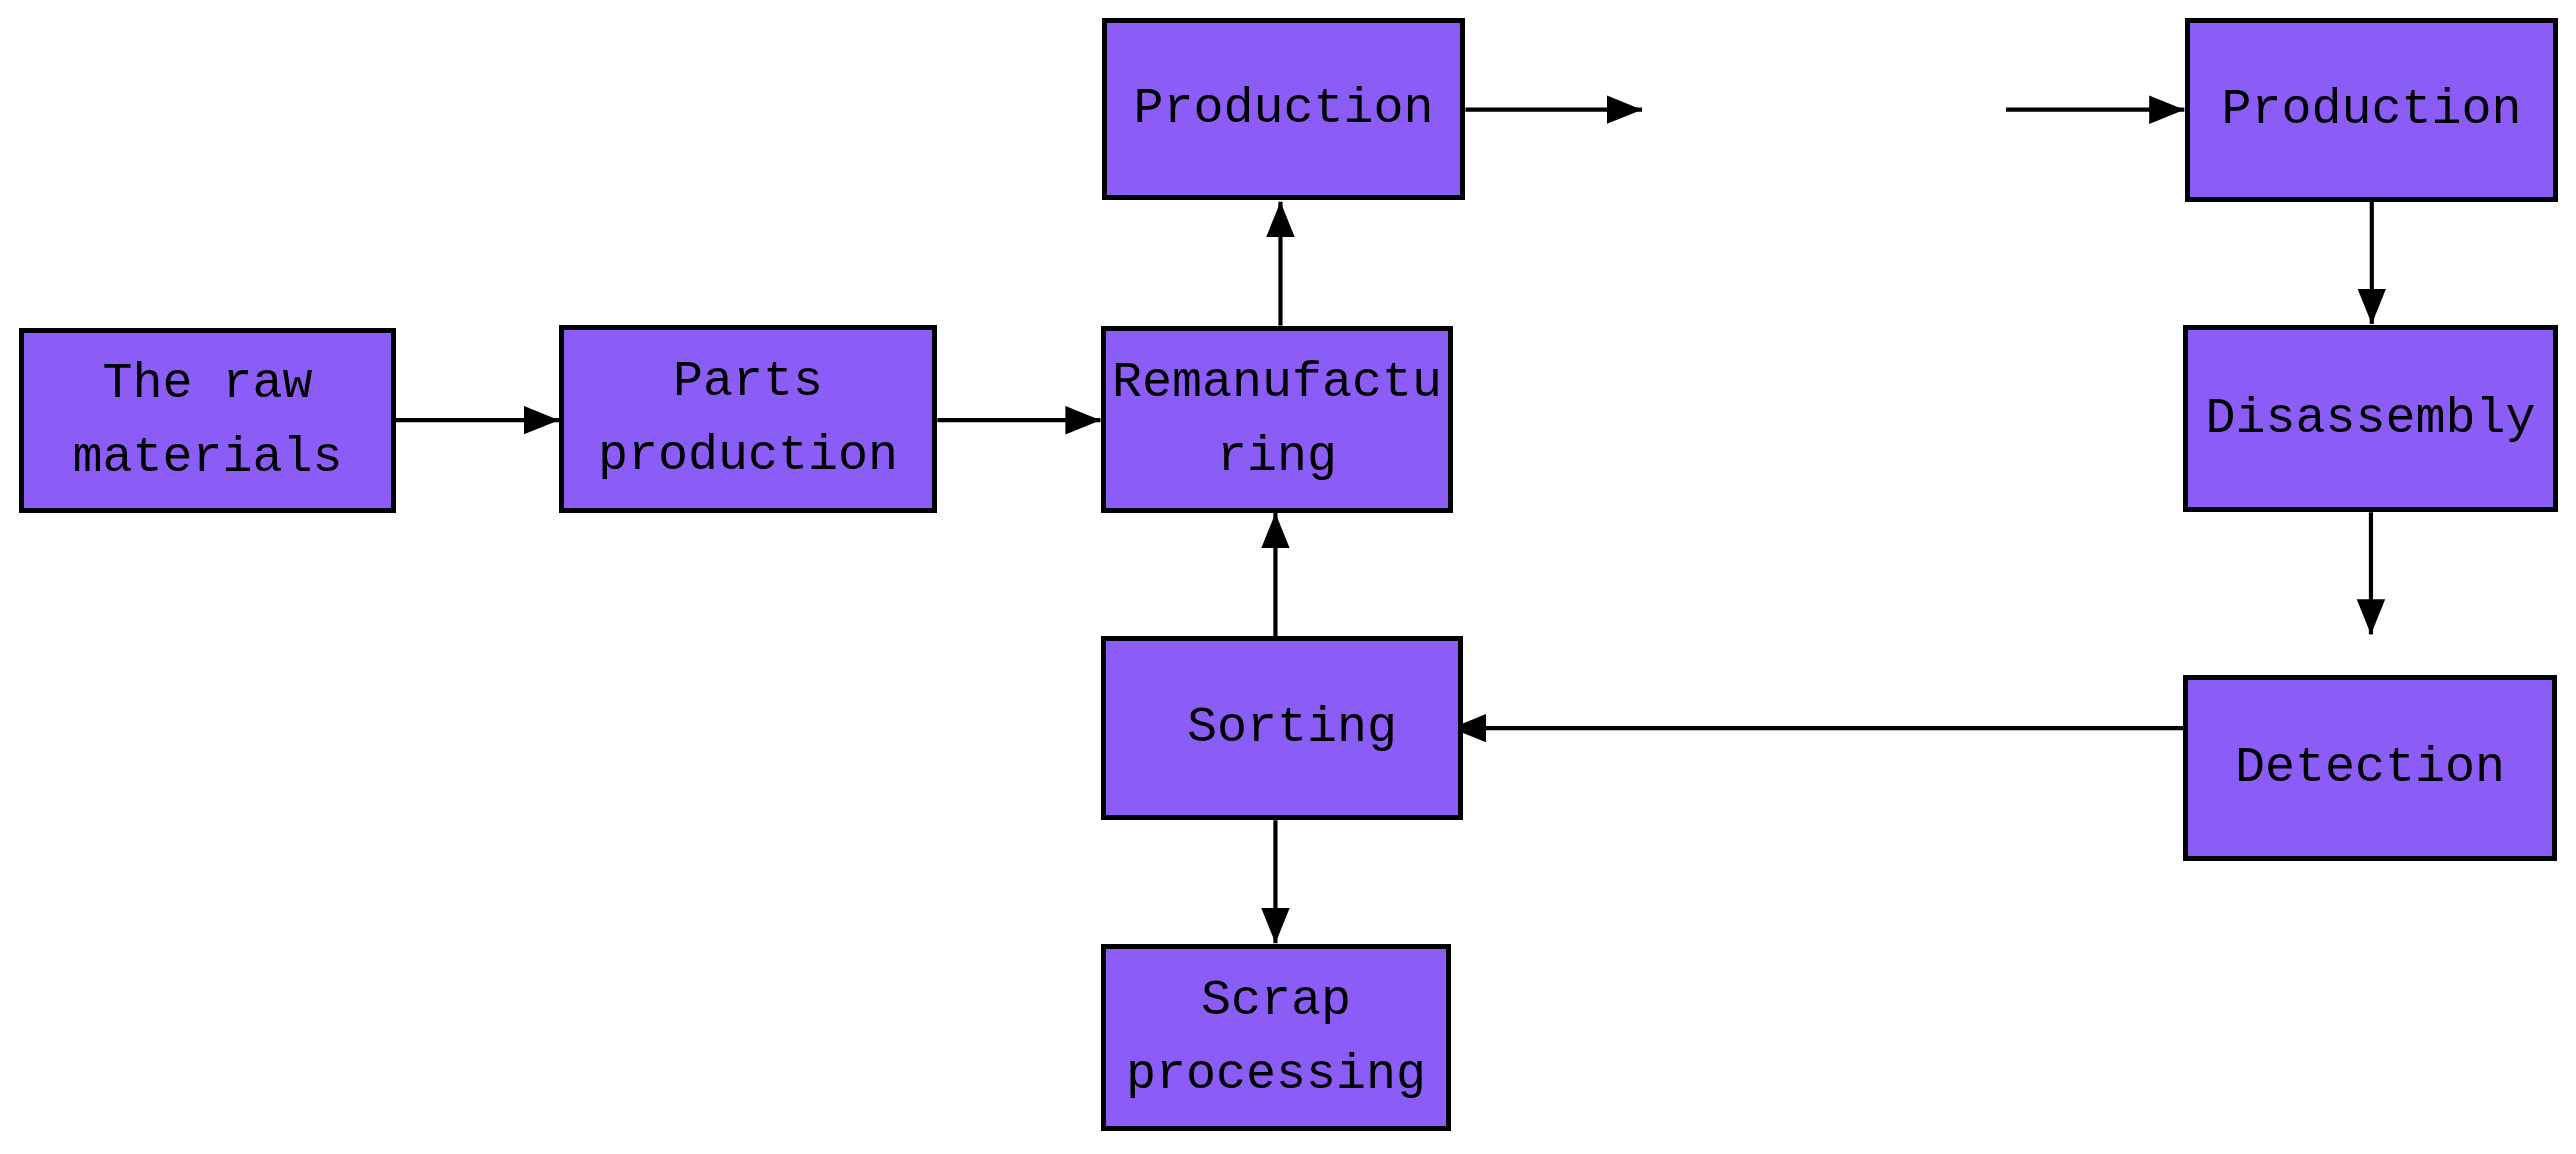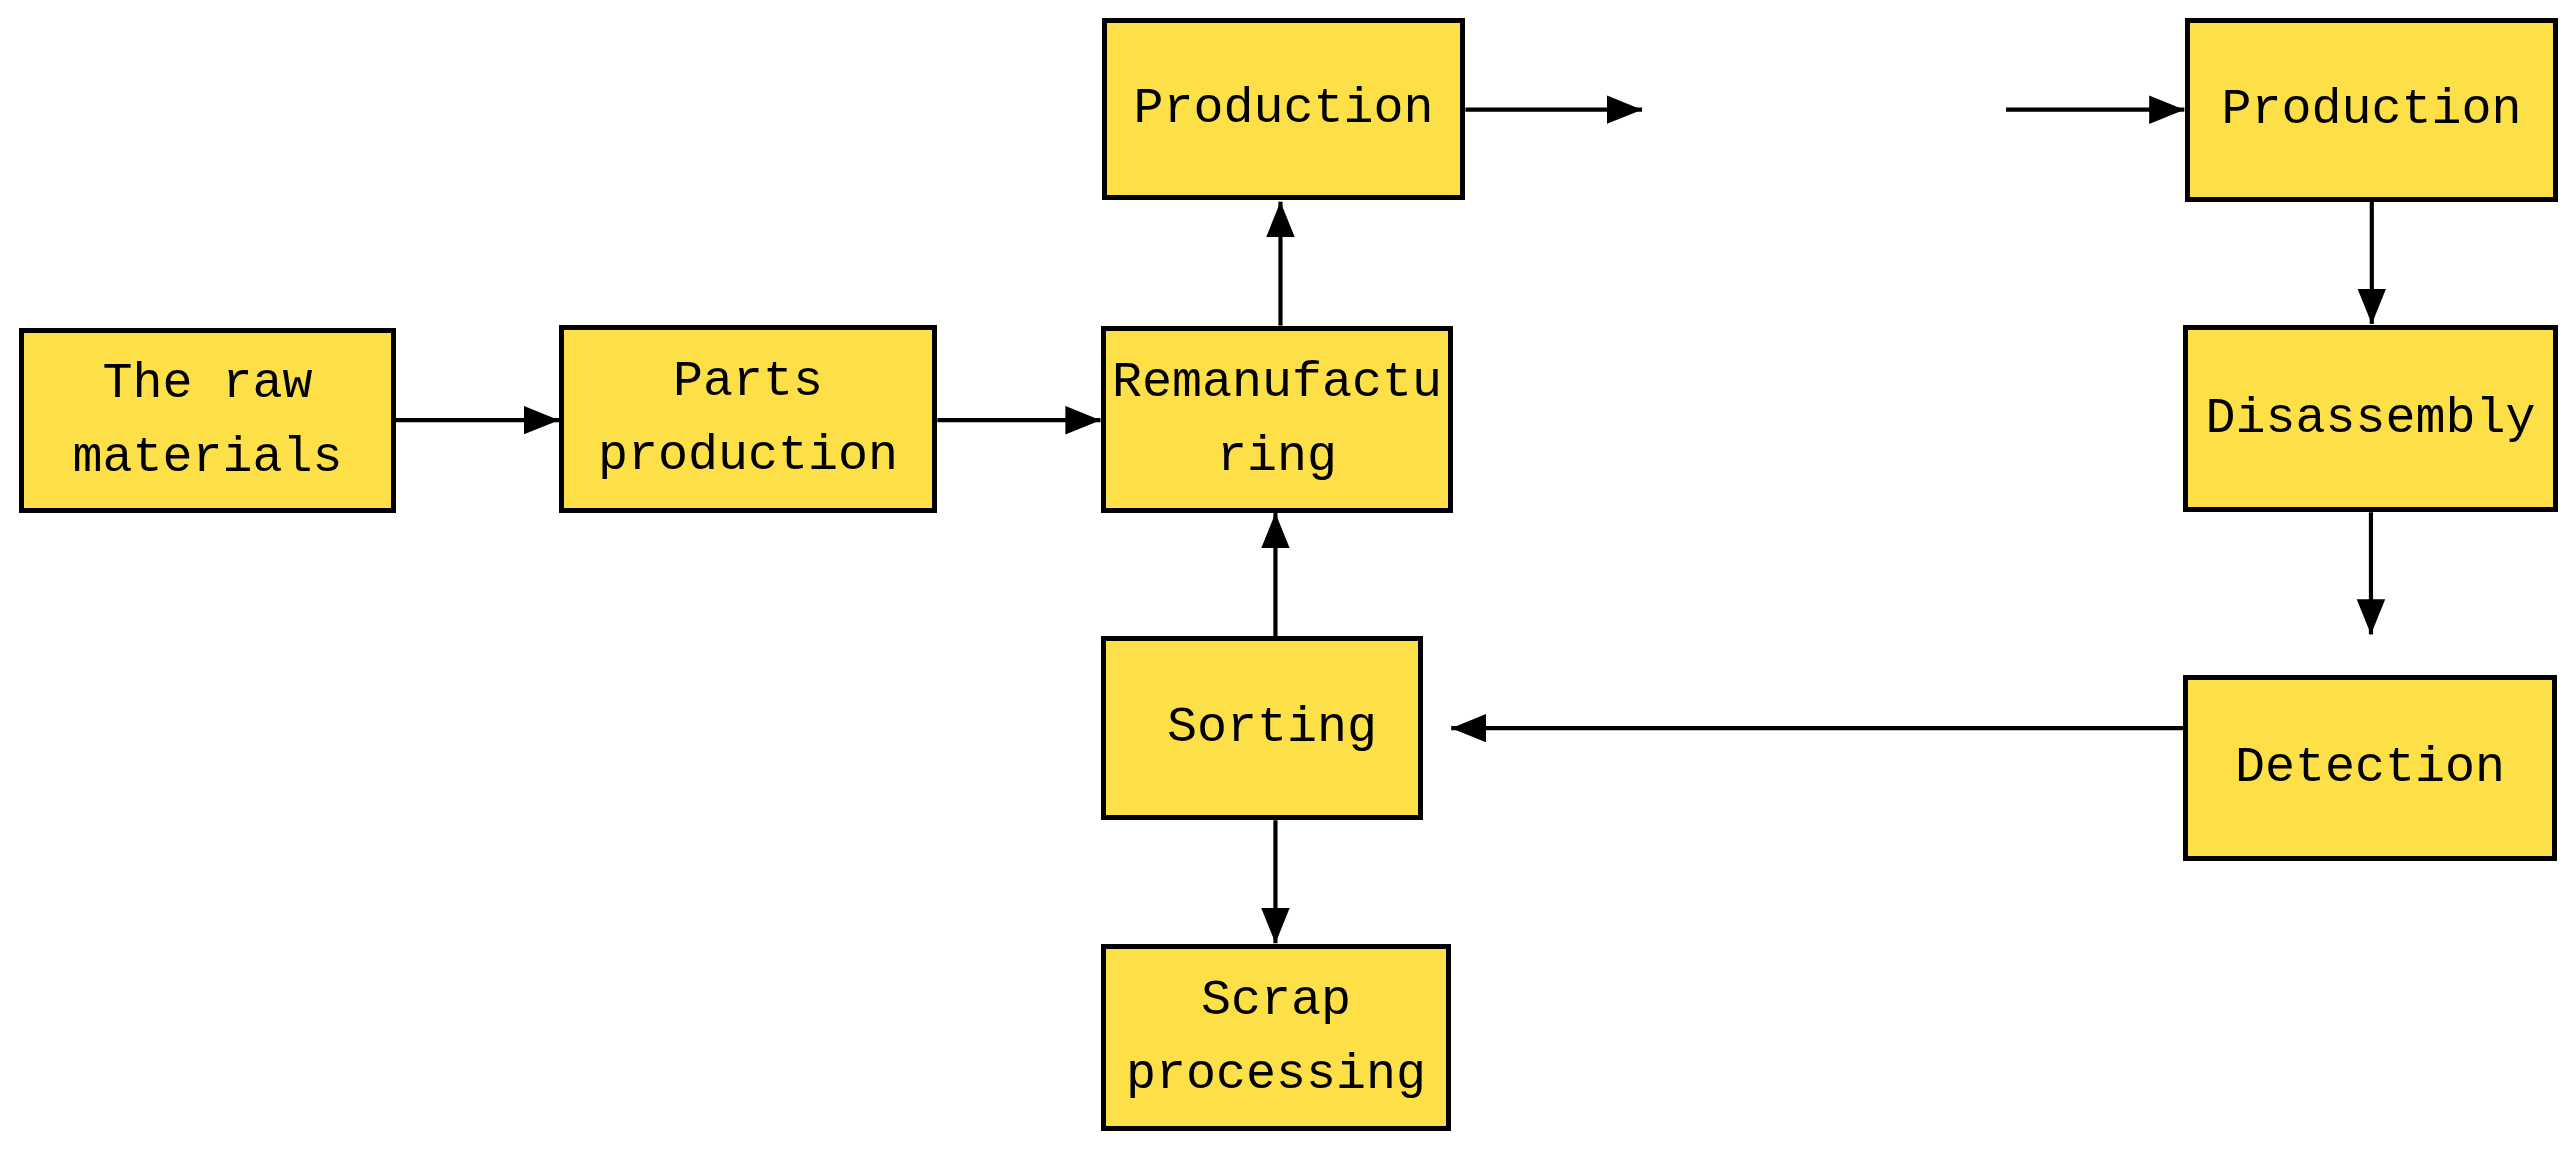"Production" .node { background: #fde047 -> #8b5cf6 }
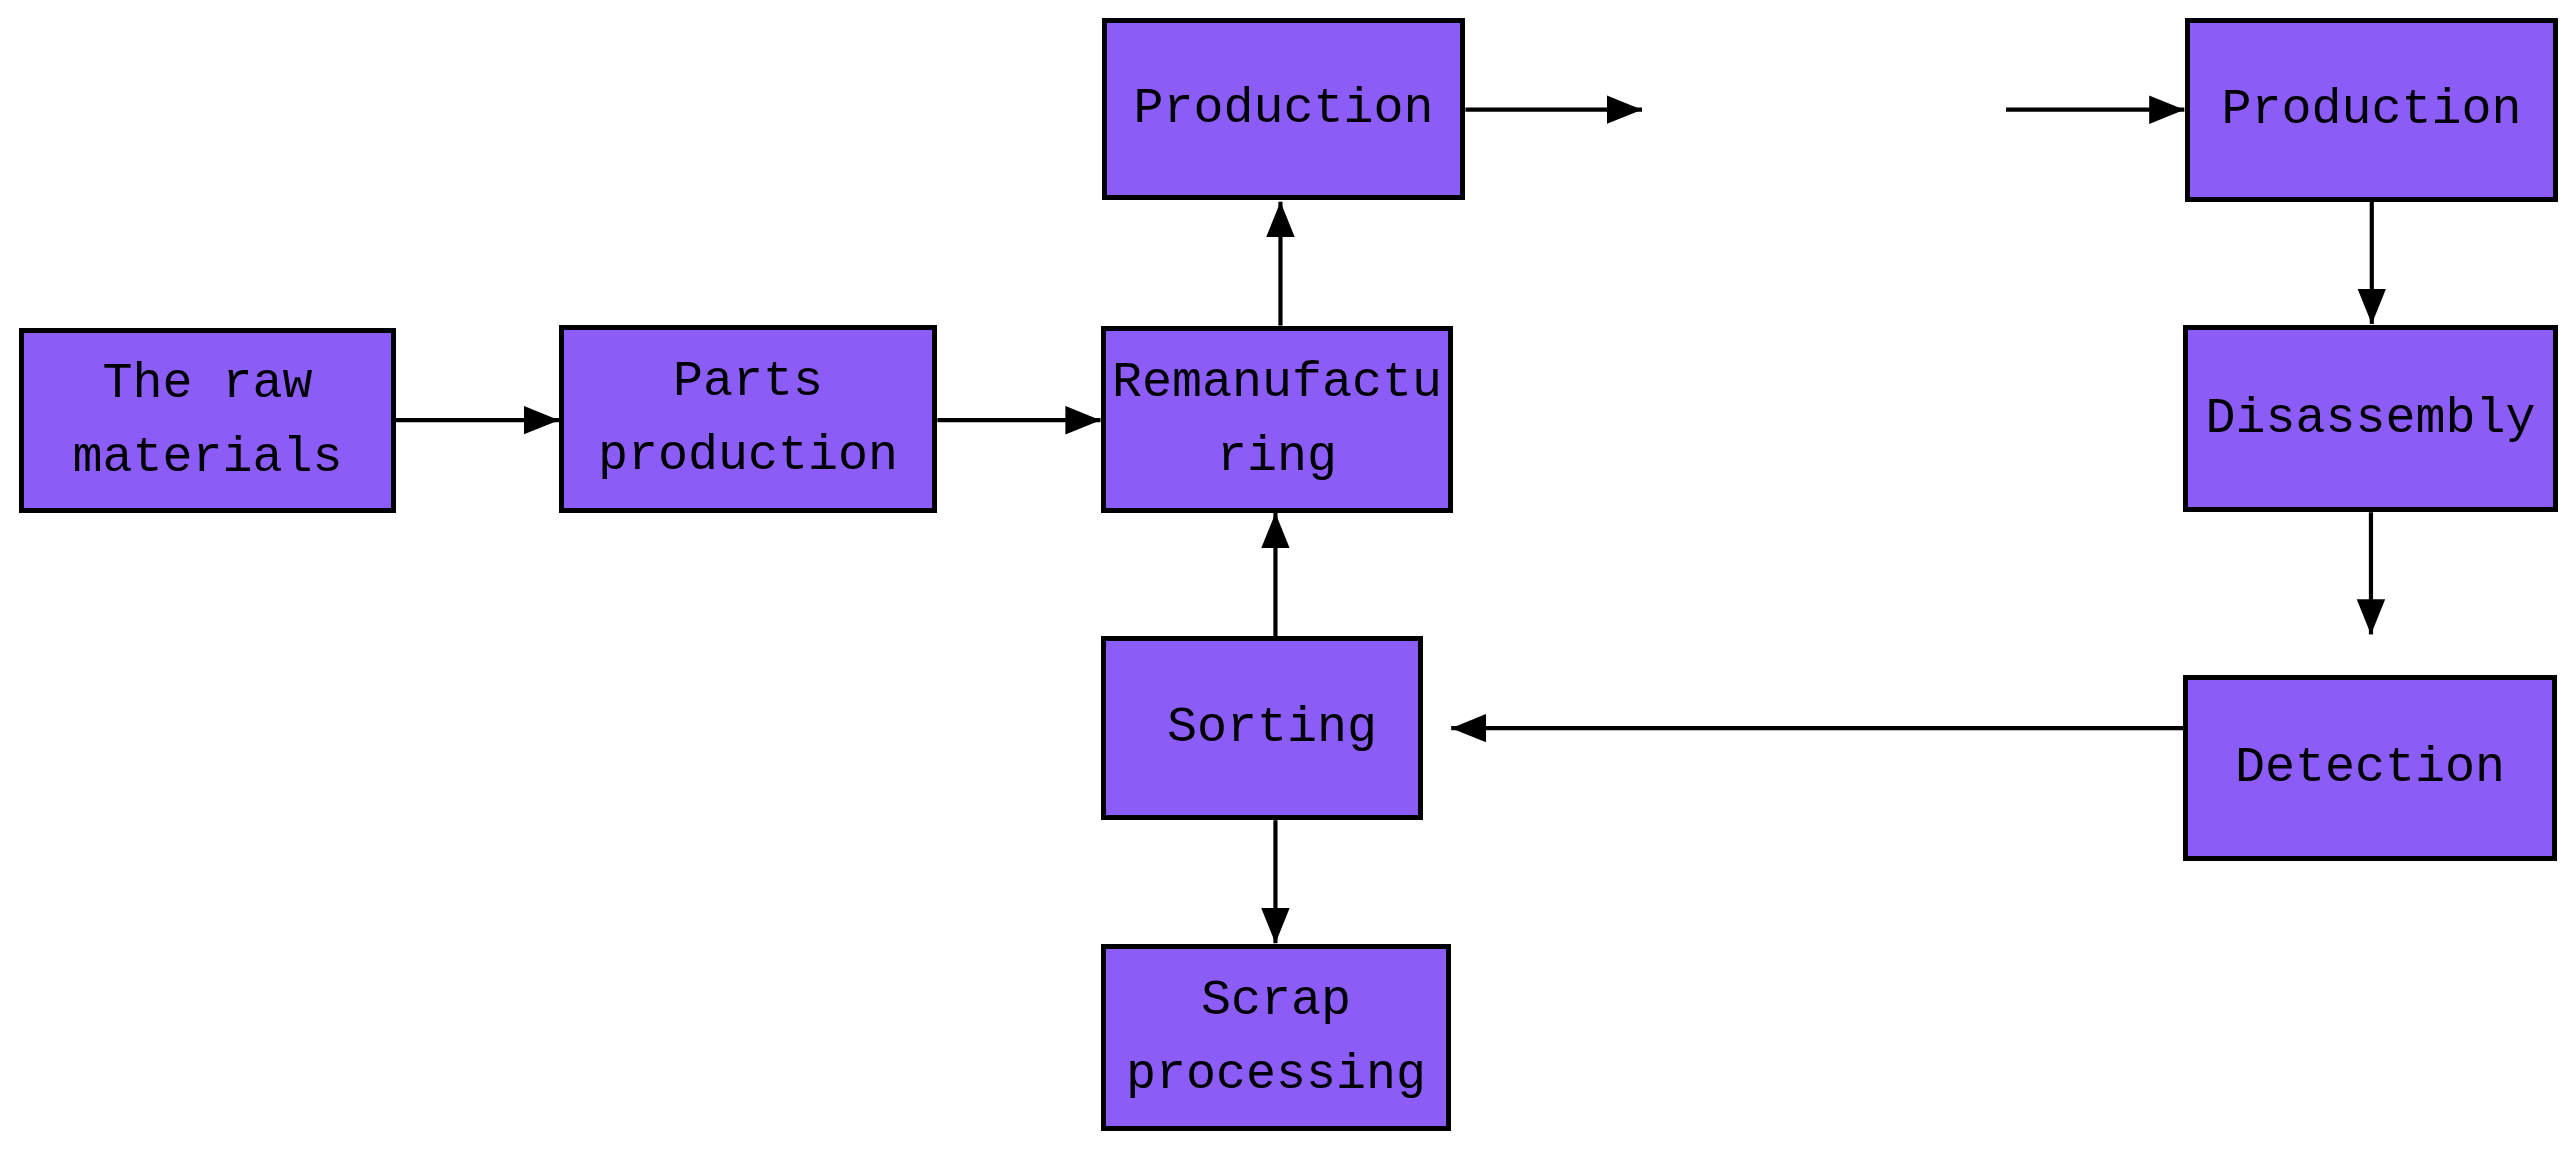"Sorting" #n-sorting { width: 322px -> 362px }
